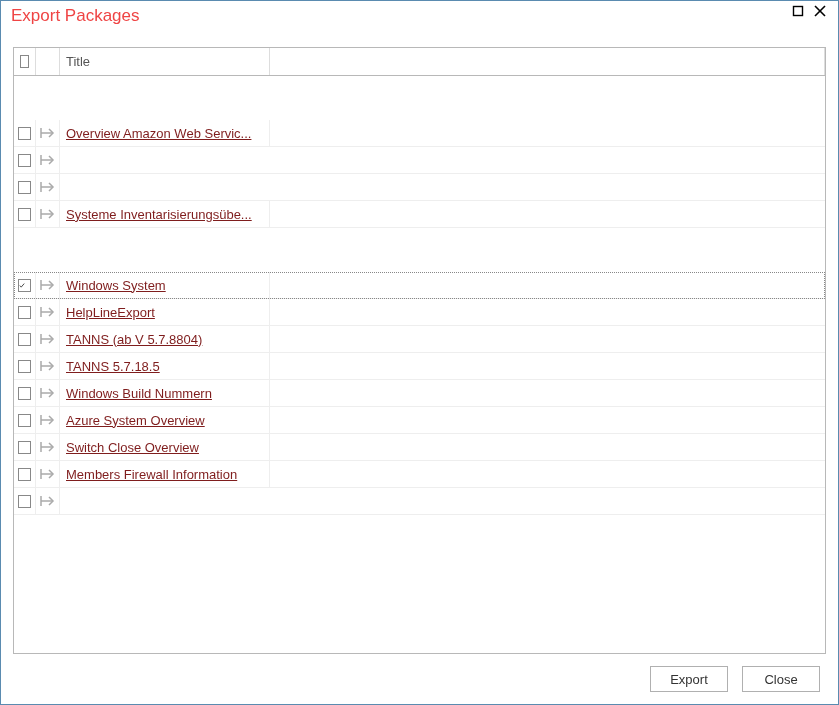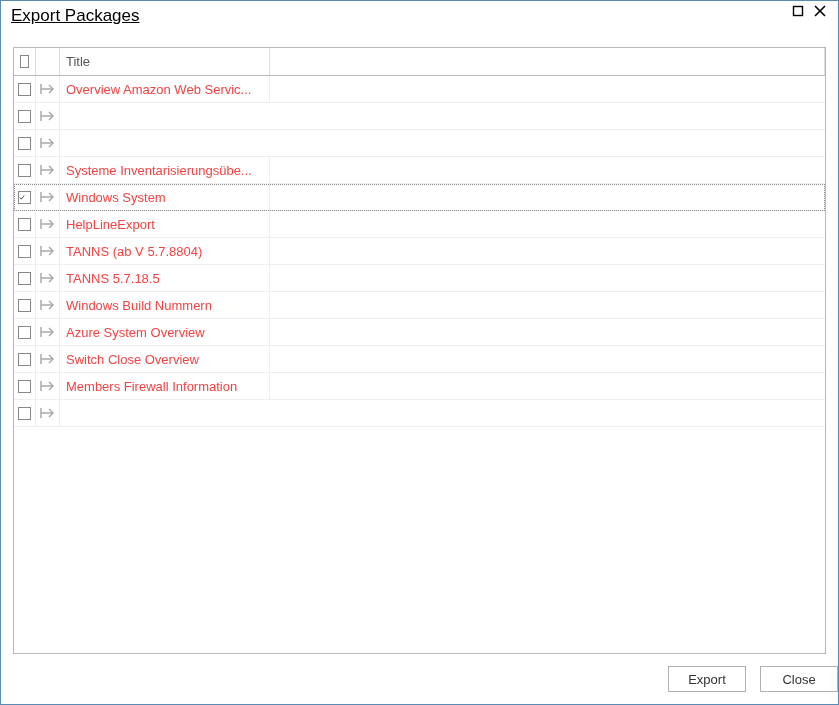"Export Packages" .titlebar-title { color: #000000 -> #ef4444; text-decoration: underline -> none }
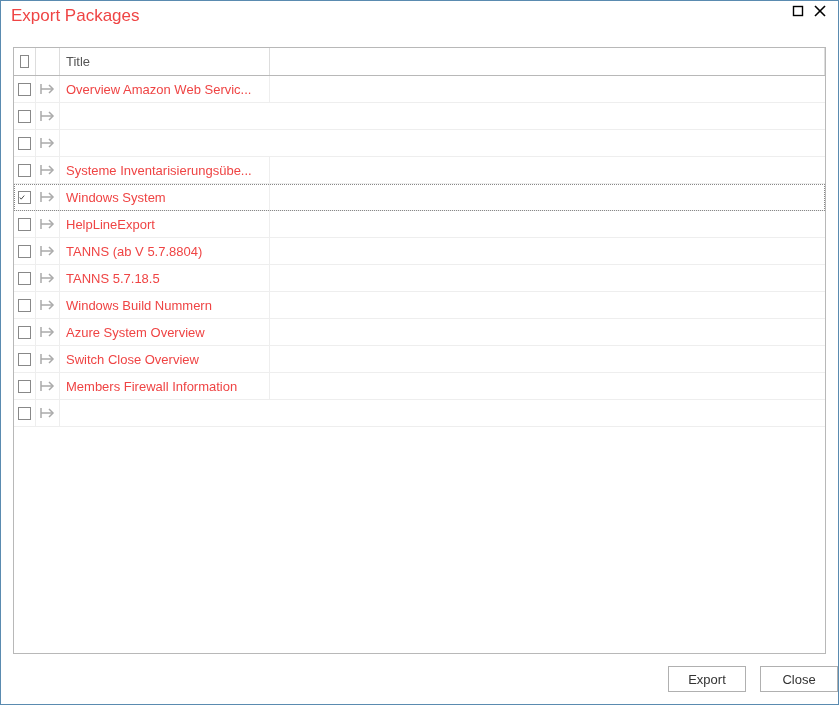"Title" .grid { gap: none -> 44px }
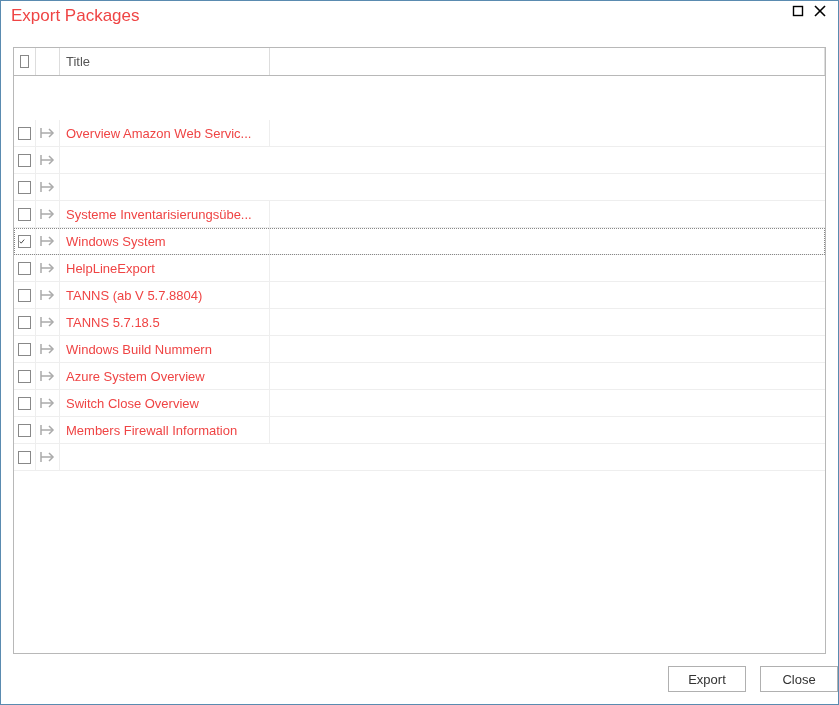"Overview Amazon Web Servic..." .cell { color: #ef4444 -> #7f1d1d; text-decoration: none -> underline }
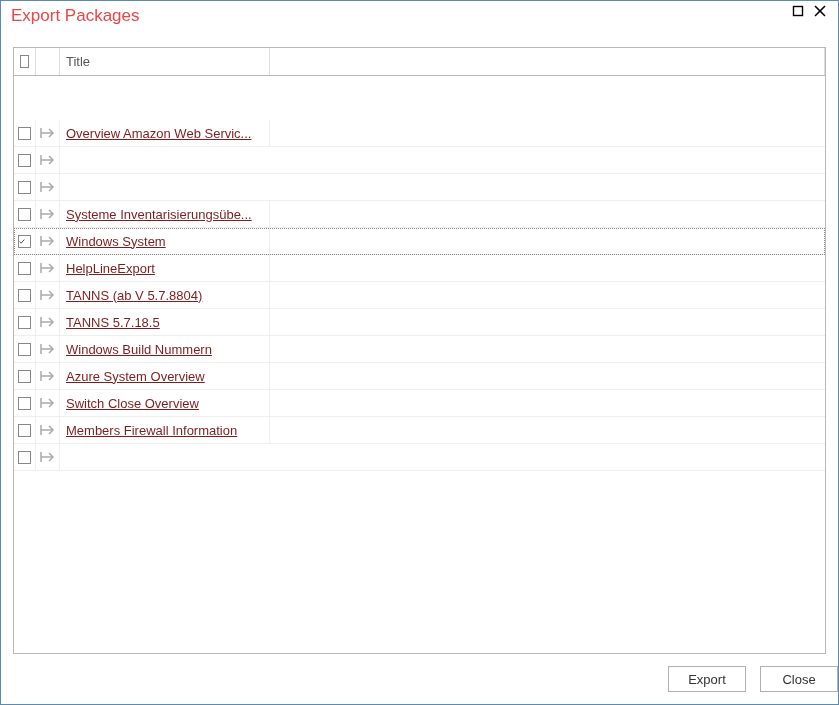"Windows System" .row.selected { margin-top: none -> 44px }
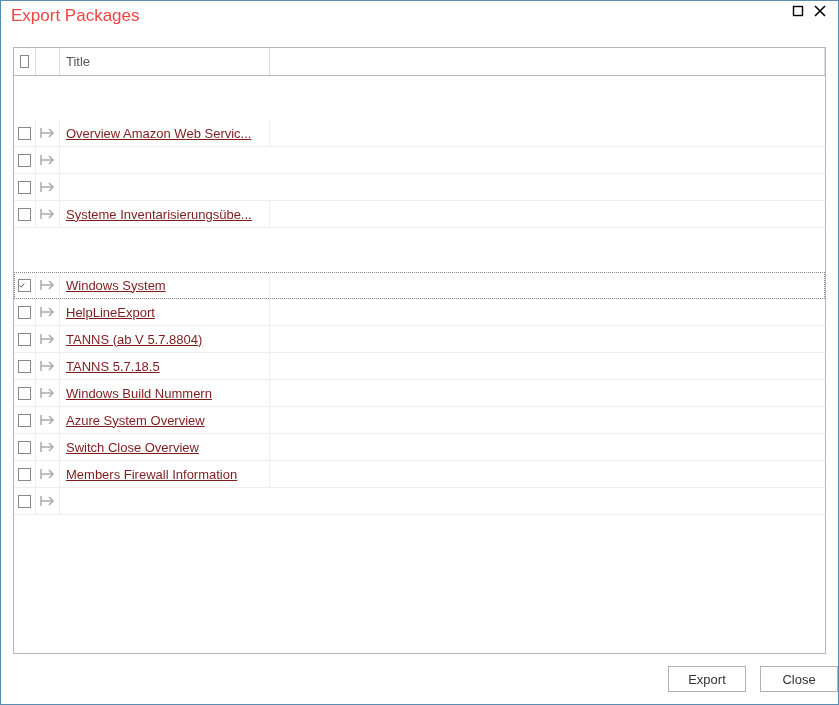"Export" .footer { padding: 0 0 -> 0 18px }
